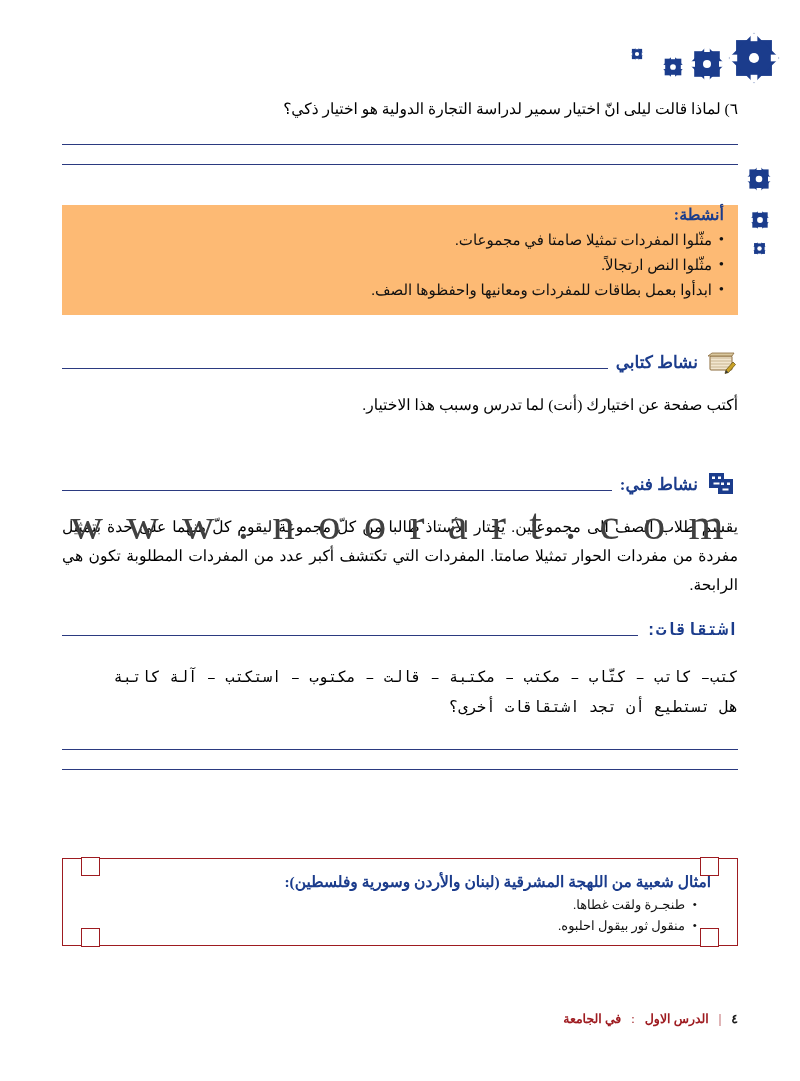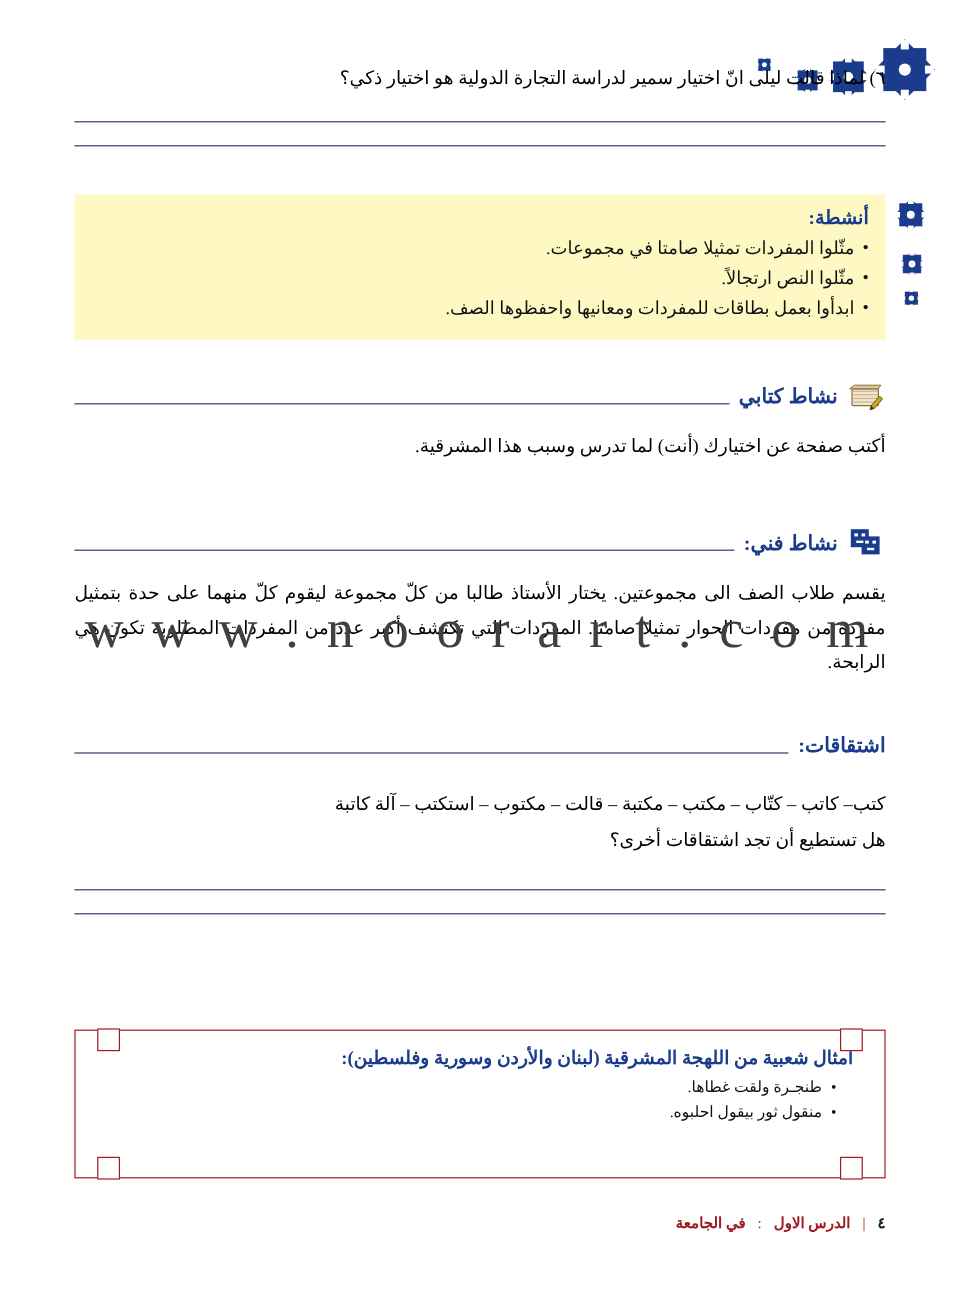"٦) لماذا قالت ليلى انّ" .q-line { margin-top: 53px -> 96px }
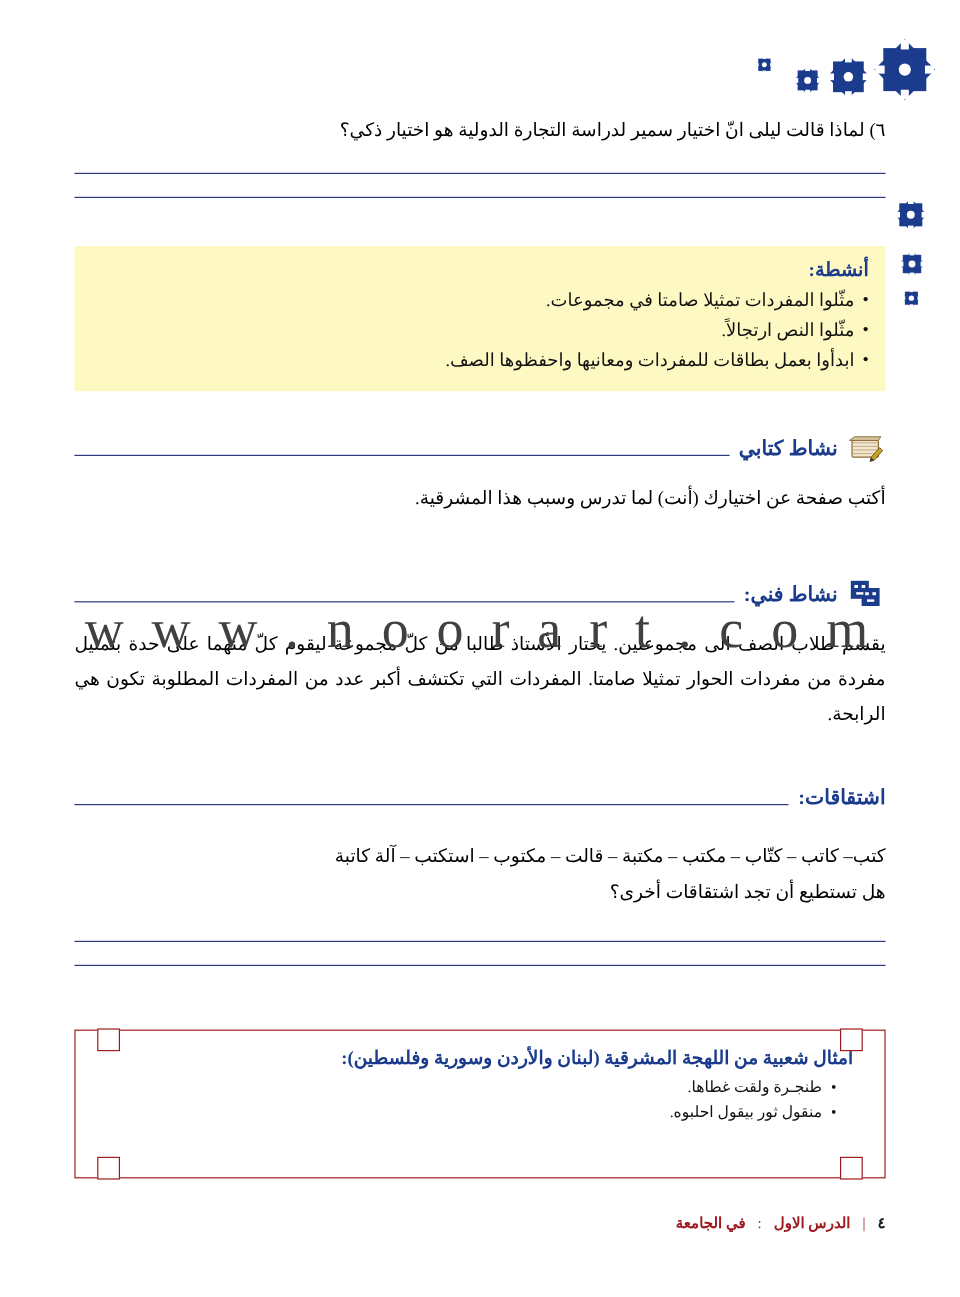"أنشطة:" .activities { background: #fef9c3 -> #fdba74; padding: 10px 14px 12px 14px -> 0 14px 12px 14px }
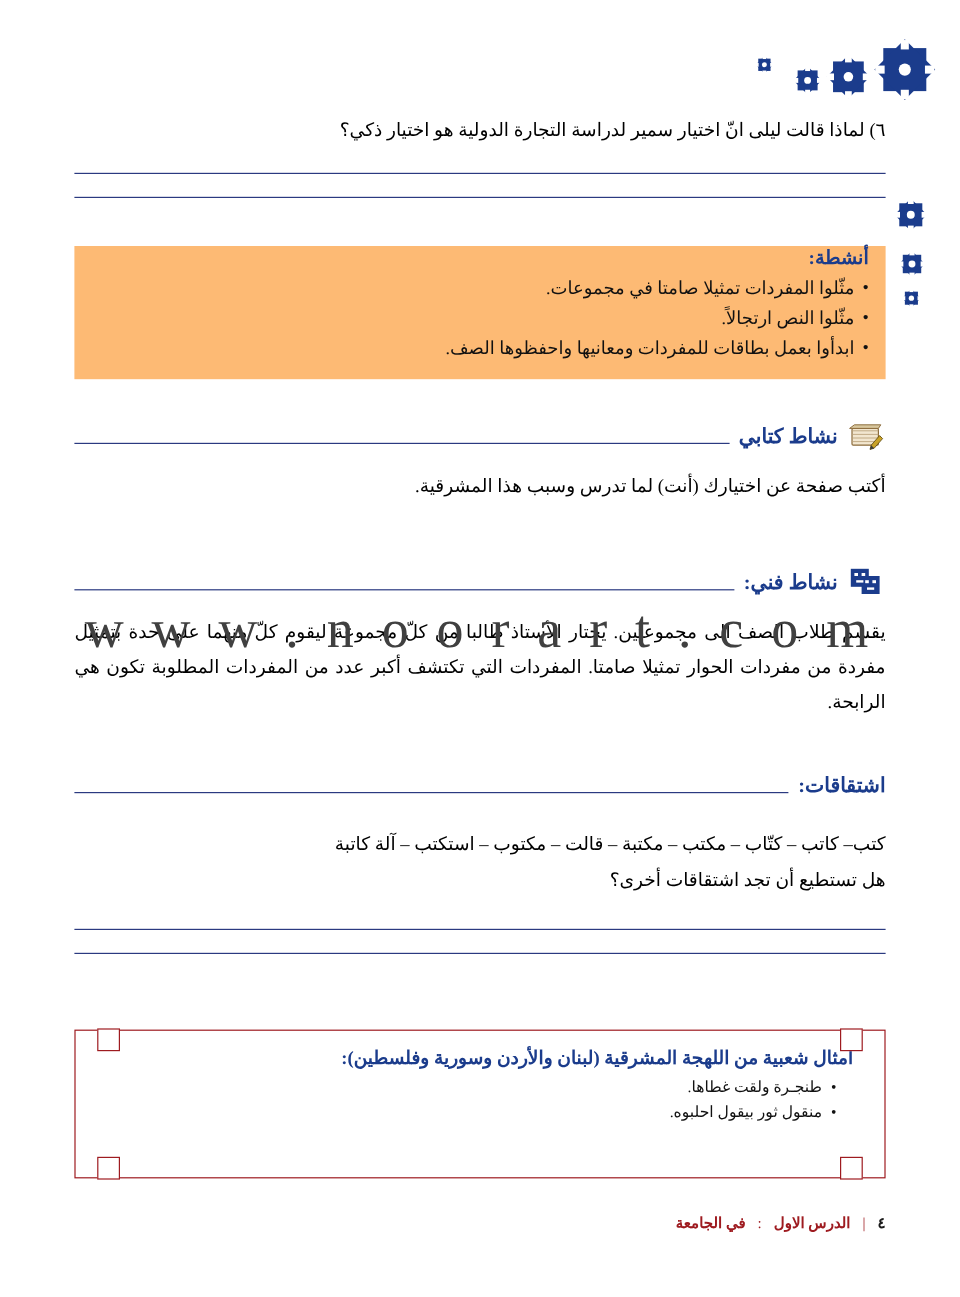"أكتب صفحة عن اختيارك (أنت)" div.section-body { text: المشرقية -> الاختيار }
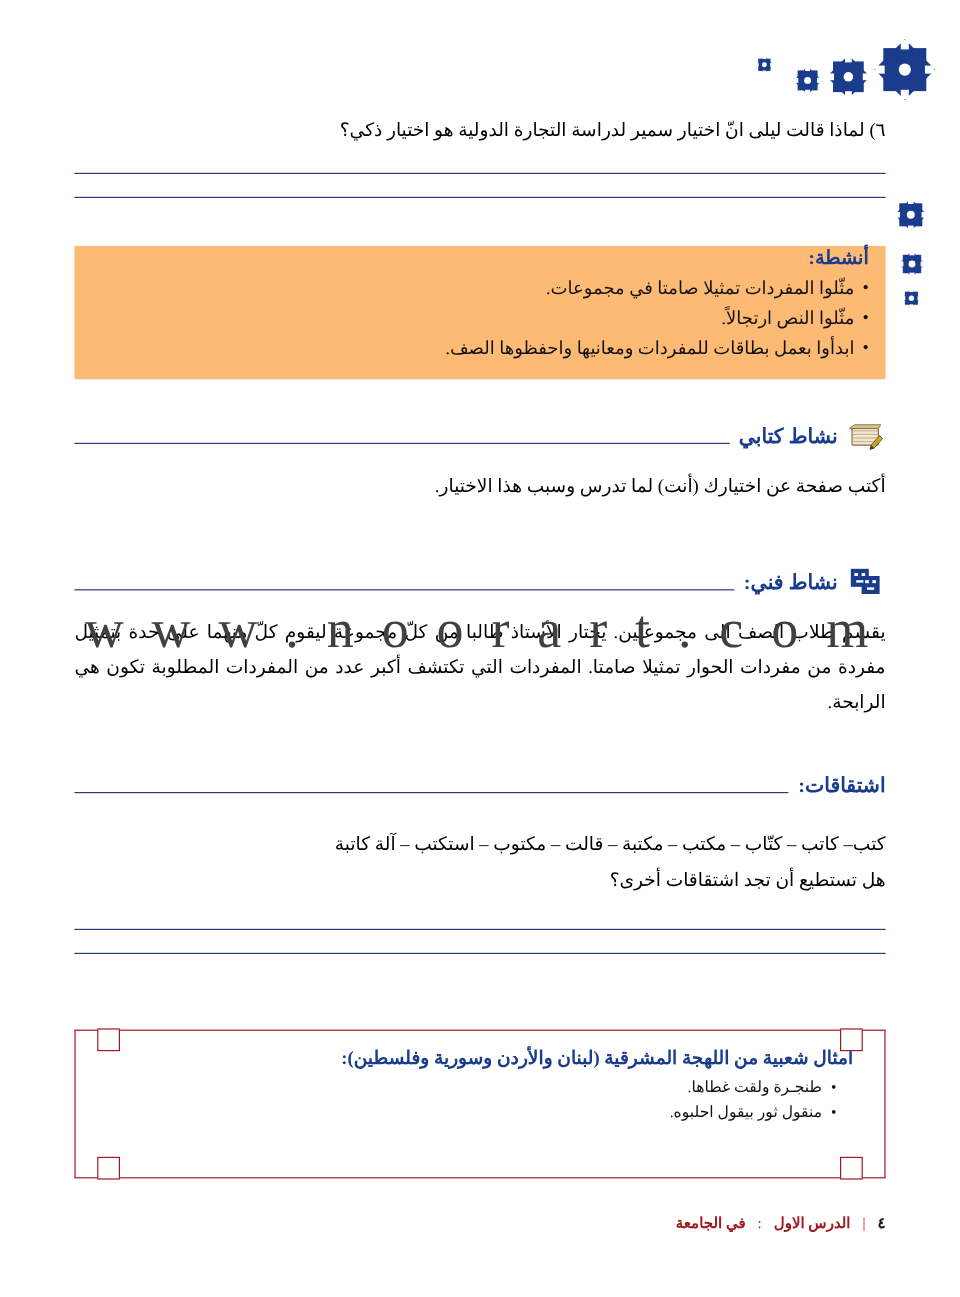"اشتقاقات:" div.section { font-family: none -> Liberation Mono, monospace; margin-top: 44px -> 20px }
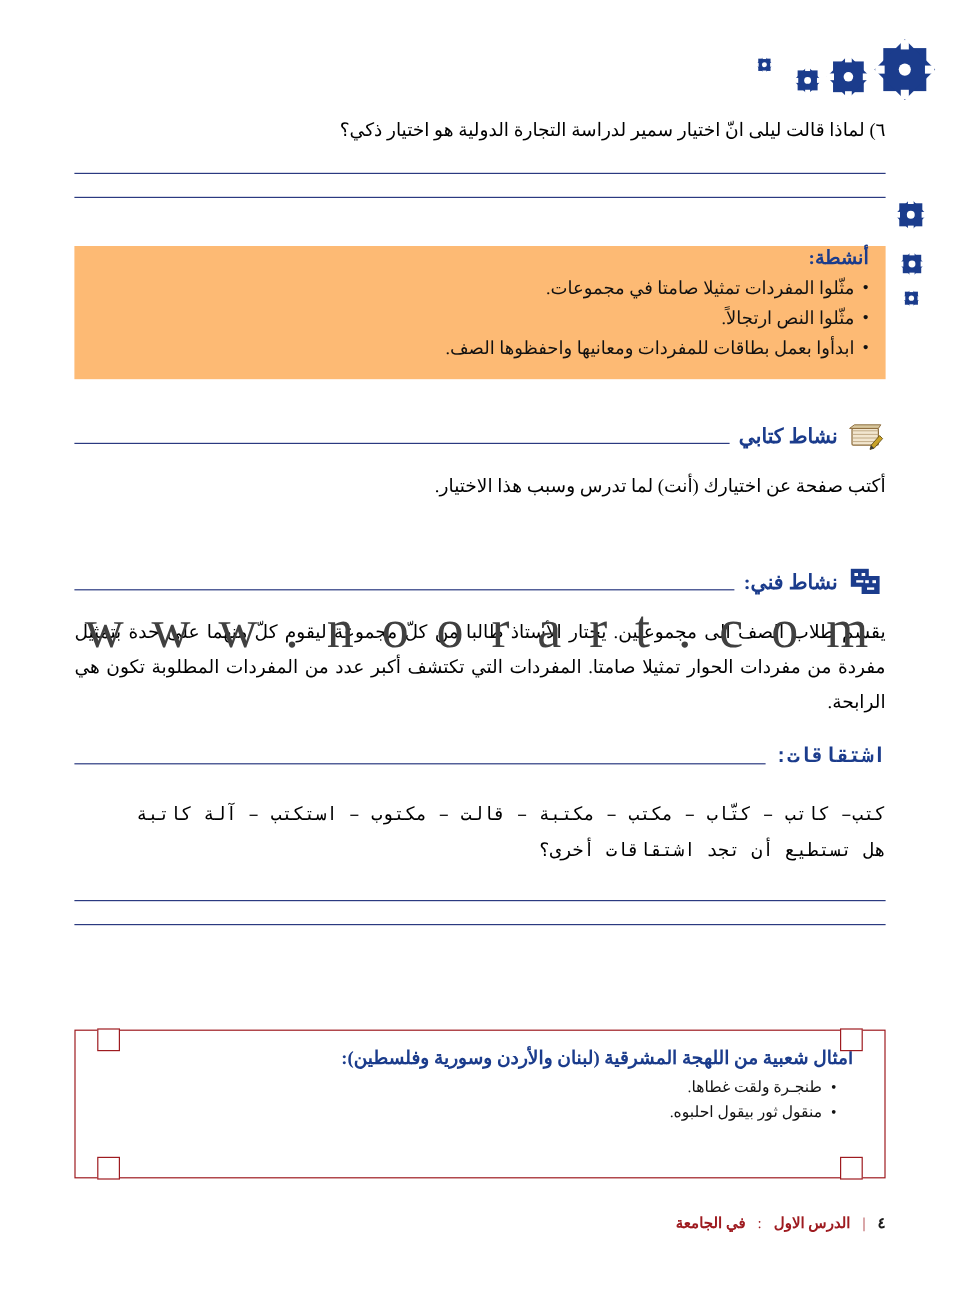"أمثال شعبية من اللهجة المشرقية" .proverbs-wrap { height: 124px -> 88px }
